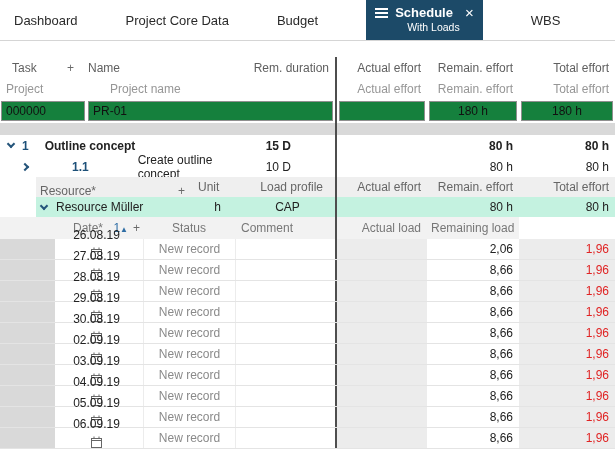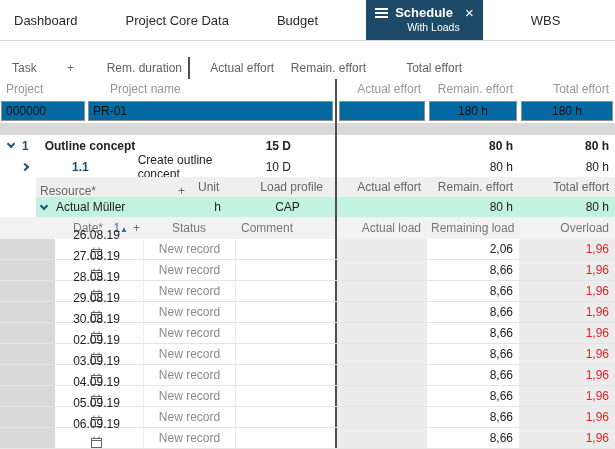"Name" div.c { html: none -> <div>Name</div> }
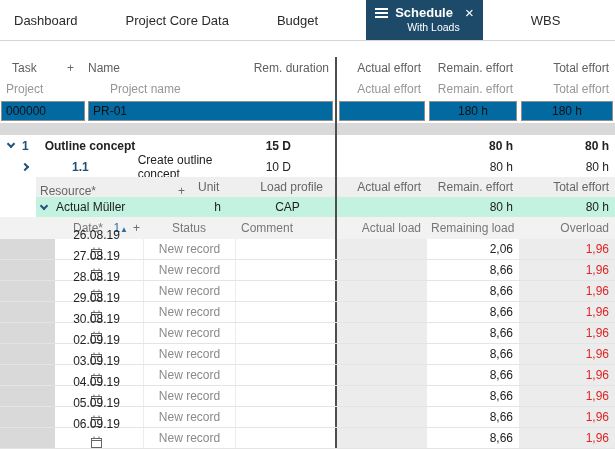"000000" .box { background: #0369a1 -> #15803d }
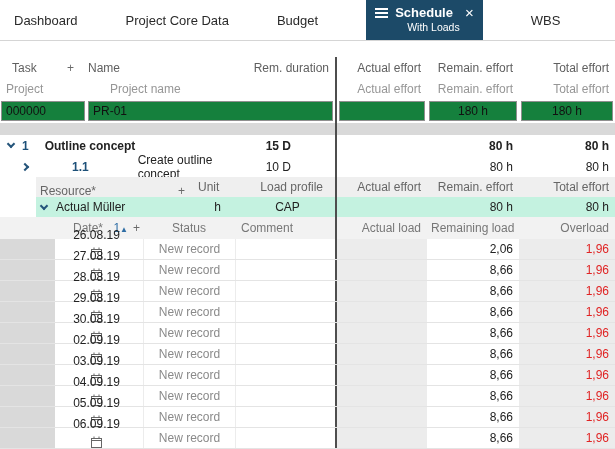"Actual Müller" span { text: Actual -> Resource }
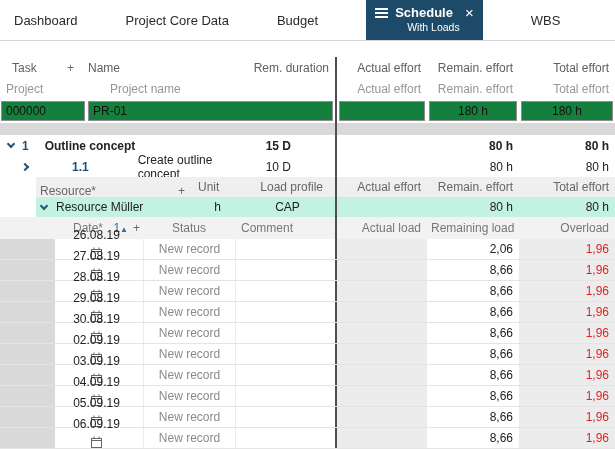"Overload" div.c { html: <div>Overload</div> -> none }
